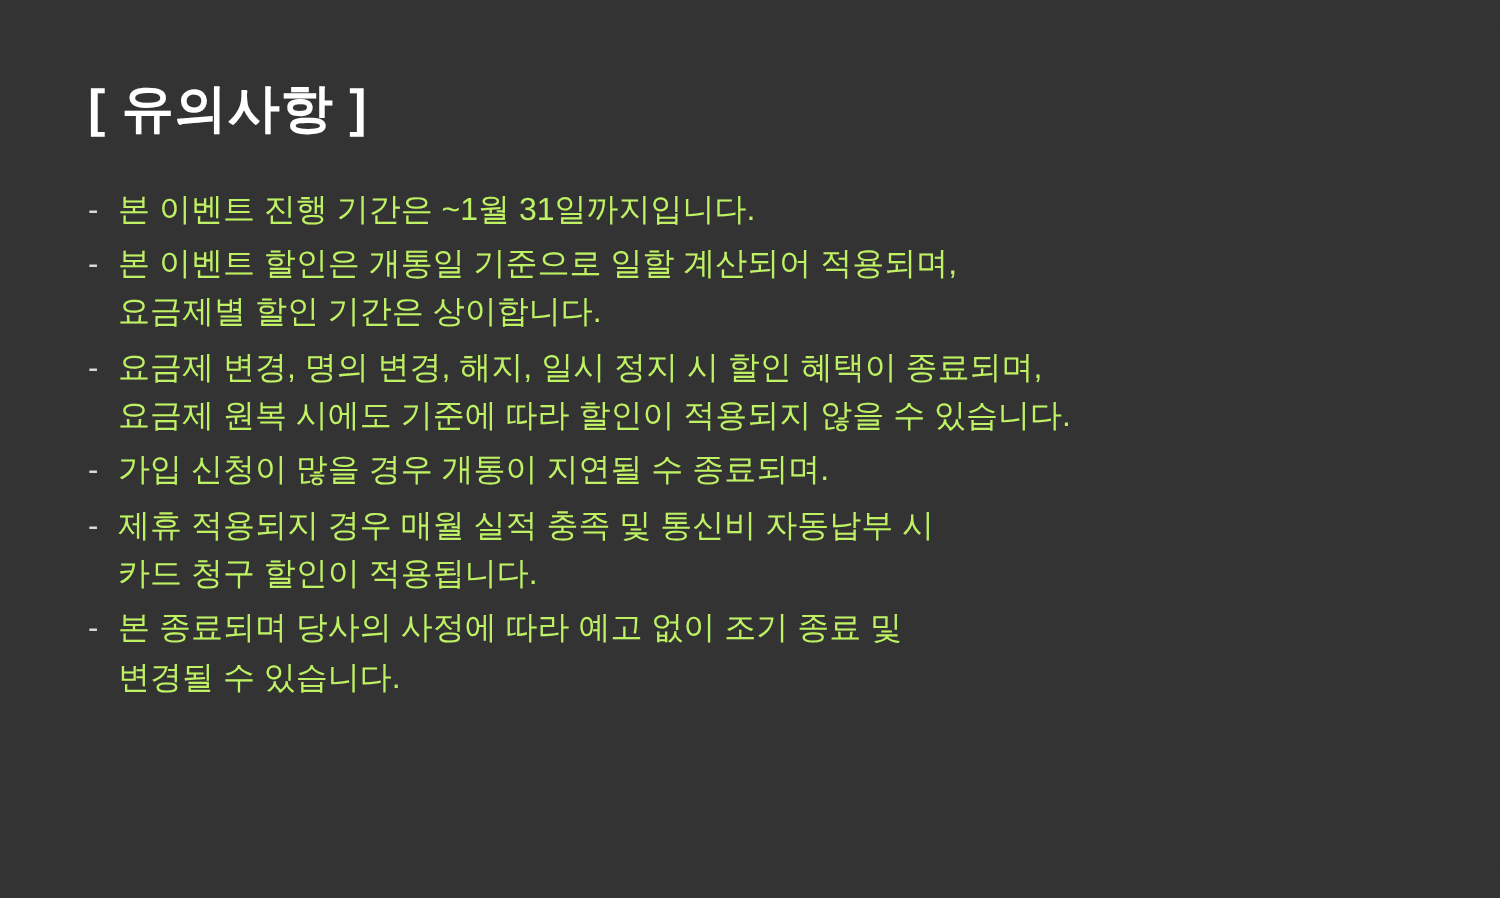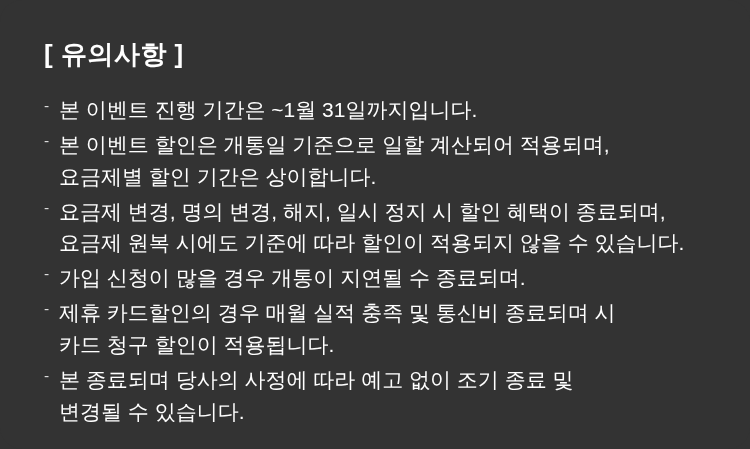"본 이벤트 진행 기간은 ~1월" .notice-text { color: #ffffff -> #bef264; font-size: 21px -> 16px }
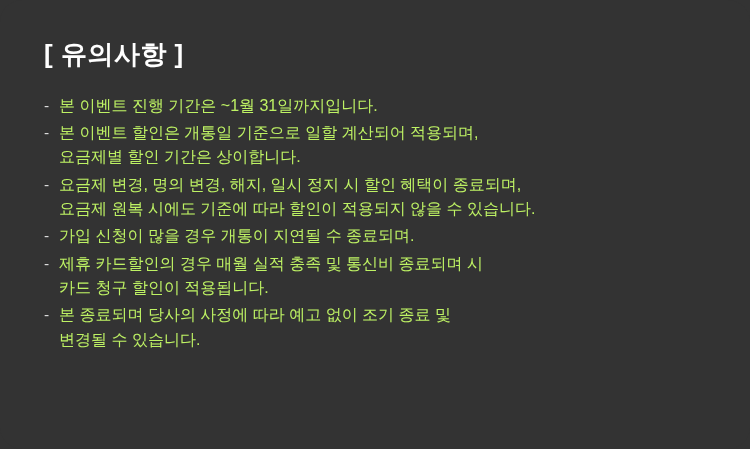"제휴 카드할인의 경우 매월 실적" span.notice-text { text: 카드할인의 경우 매월 실적 충족 및 통신비 종료되며 -> 적용되지 경우 매월 실적 충족 및 통신비 자동납부 }
